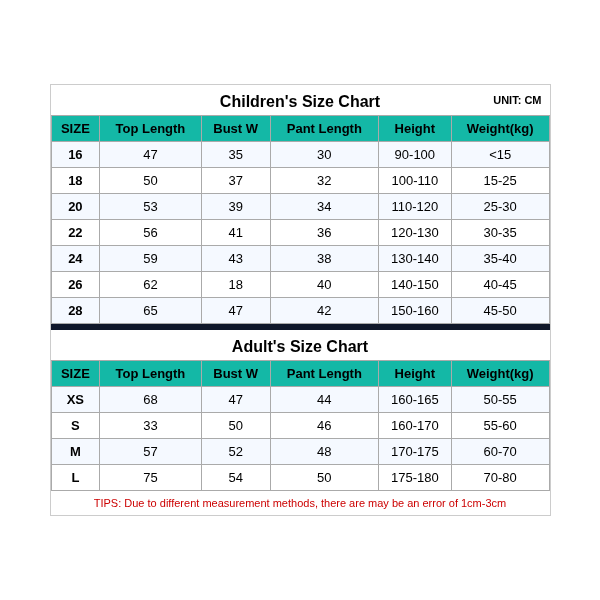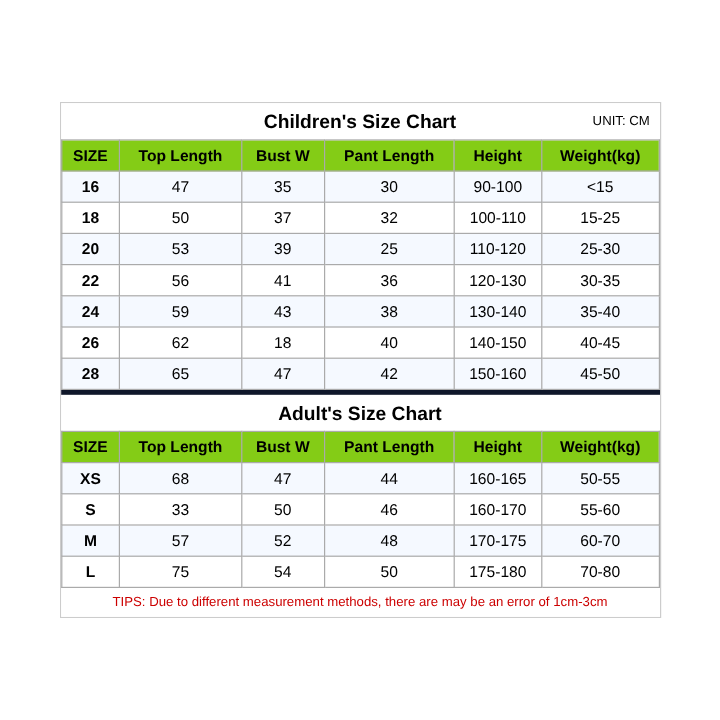"UNIT: CM" .unit-label { font-weight: normal -> bold }
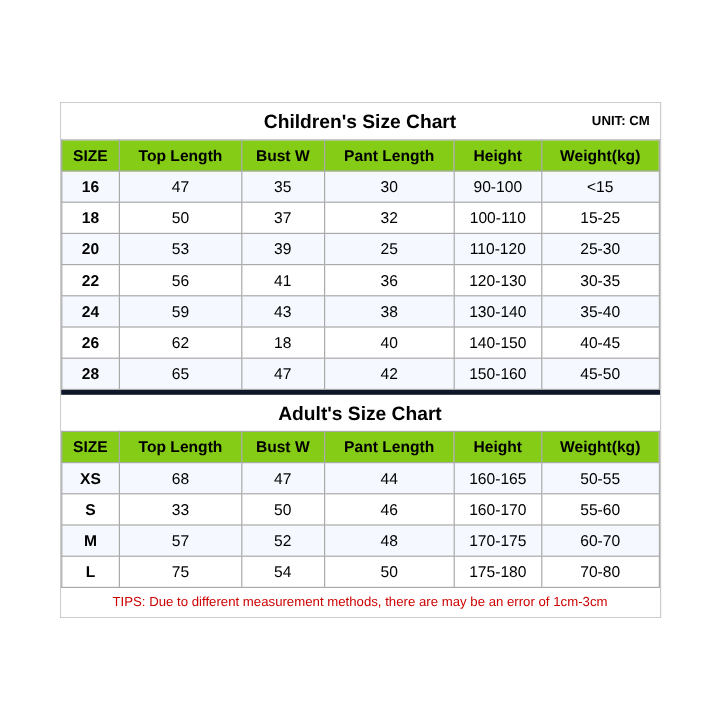"SIZE" thead th { background: #84cc16 -> #14b8a6 }
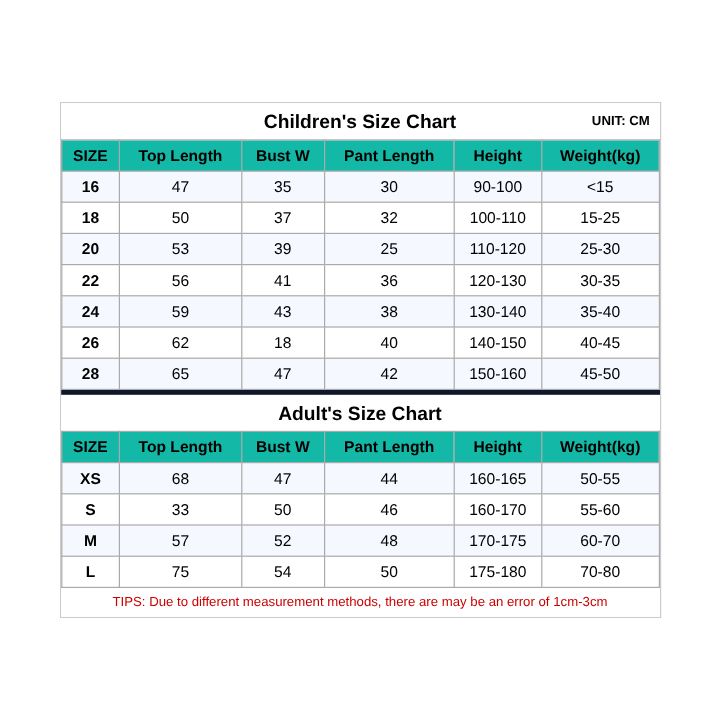"25" td { text: 25 -> 34 }
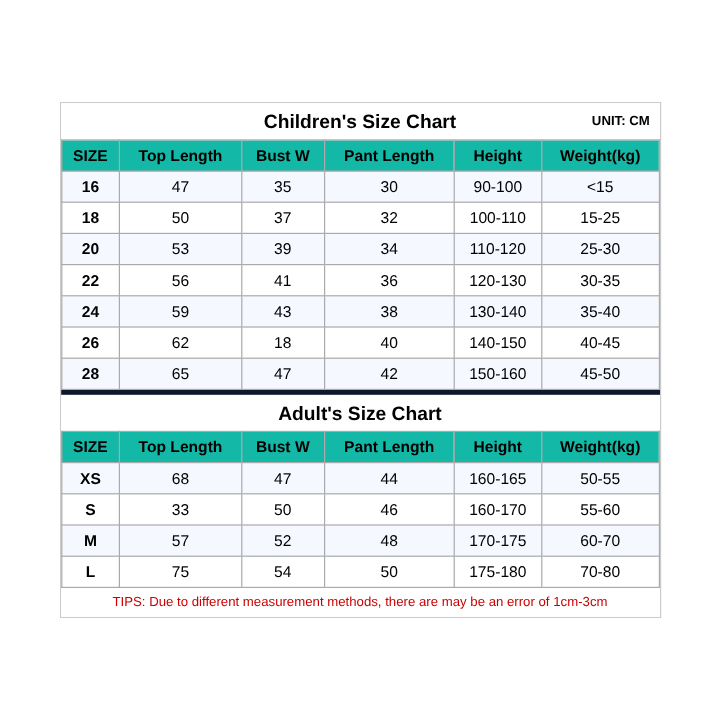"Adult's Size Chart" .adult-section-title { border-top: 4px solid #0f172a -> 6px solid #0f172a }
